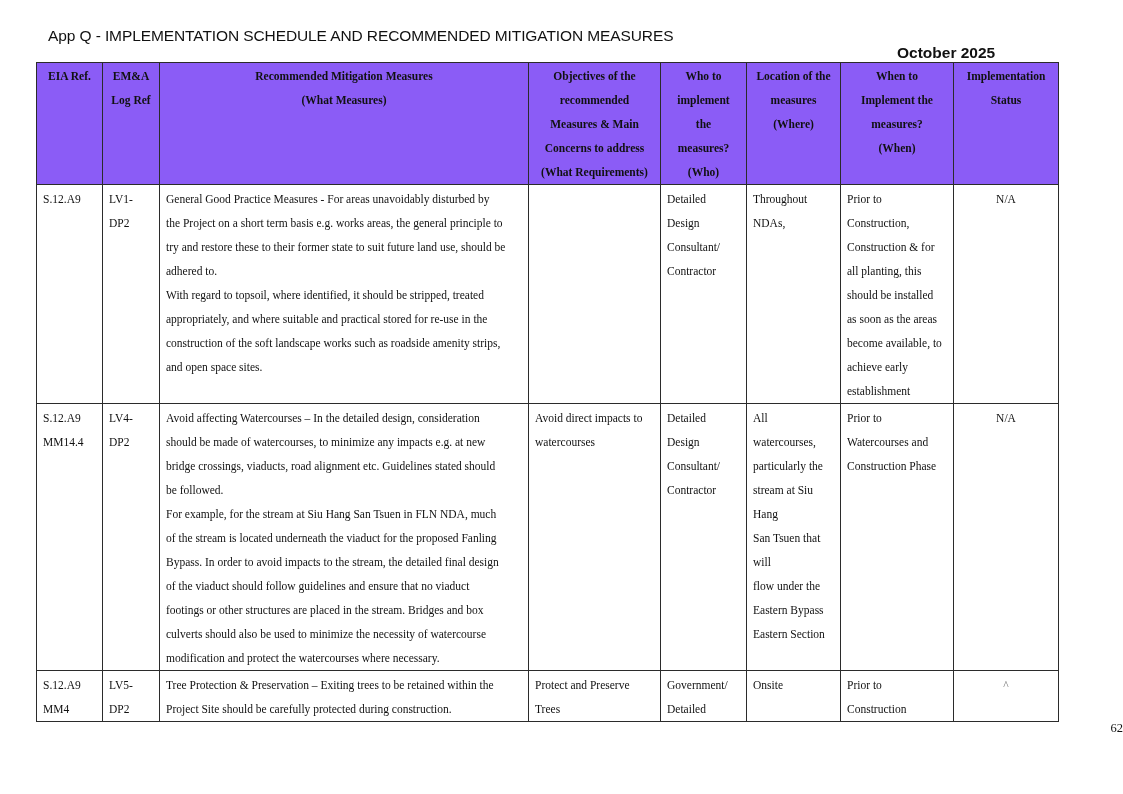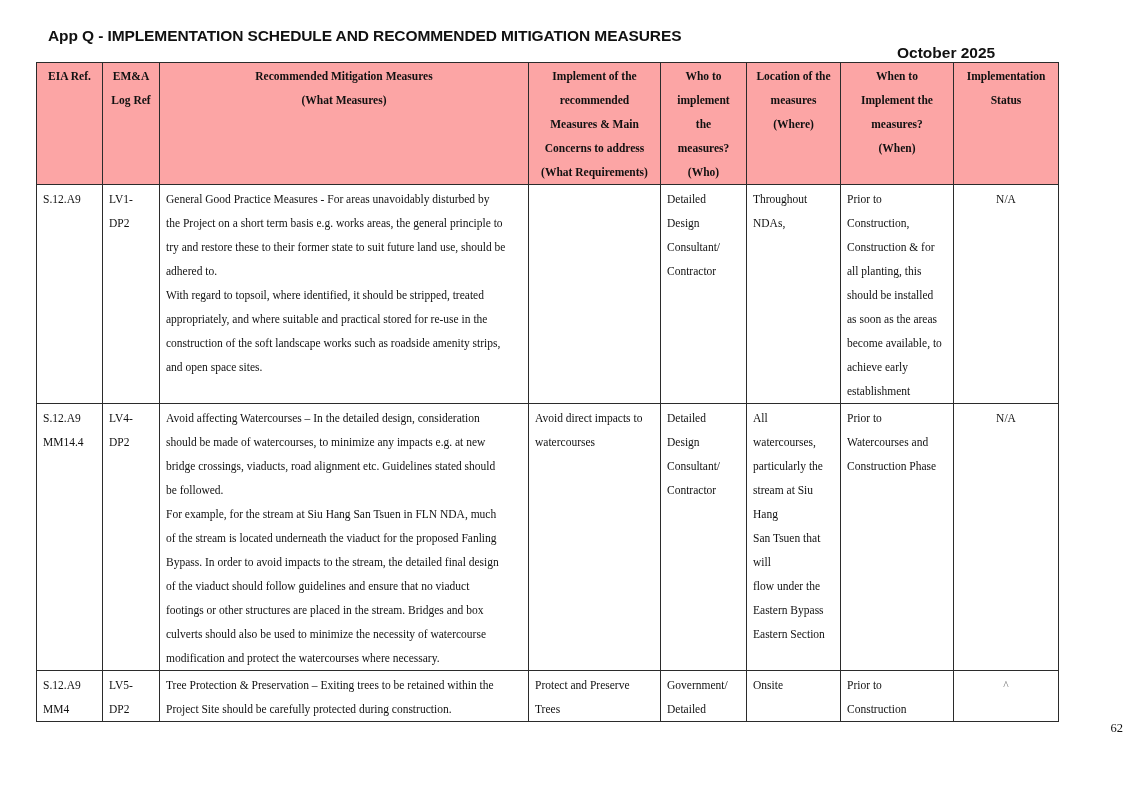"App Q - IMPLEMENTATION SCHEDULE" .hdr-title { font-weight: bold -> normal }
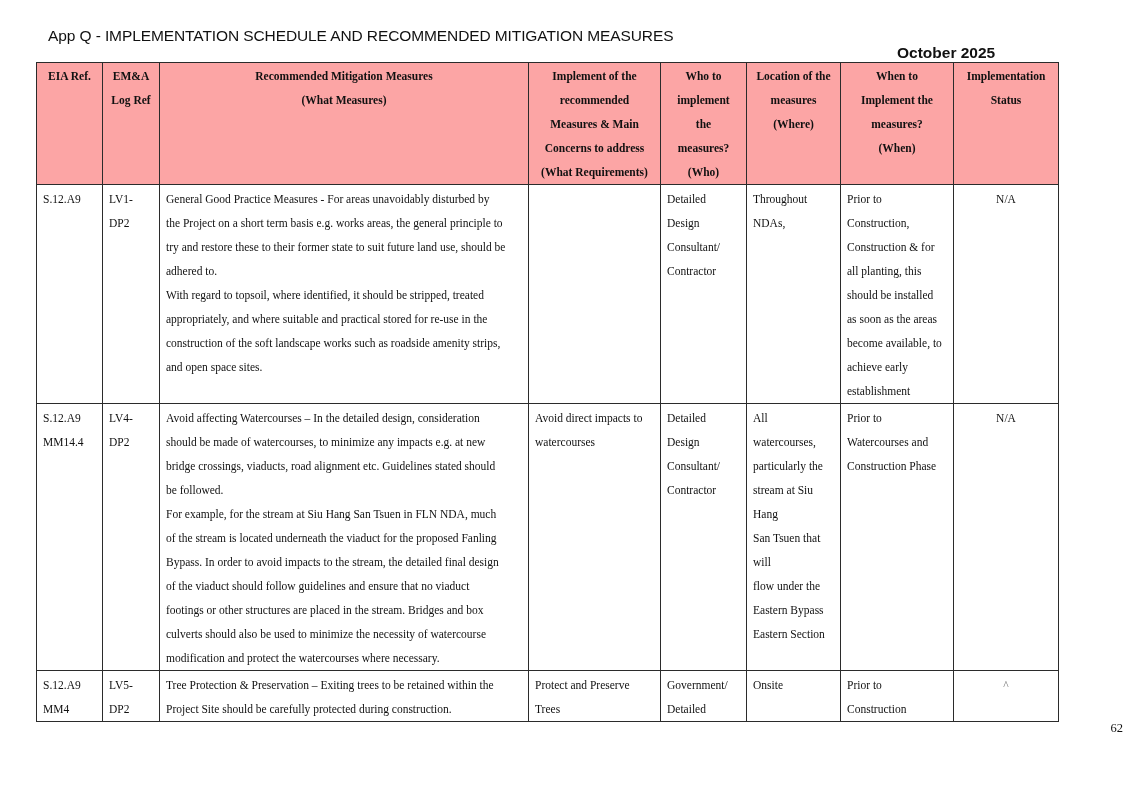"EIA Ref." table.sched th { background: #fca5a5 -> #8b5cf6 }
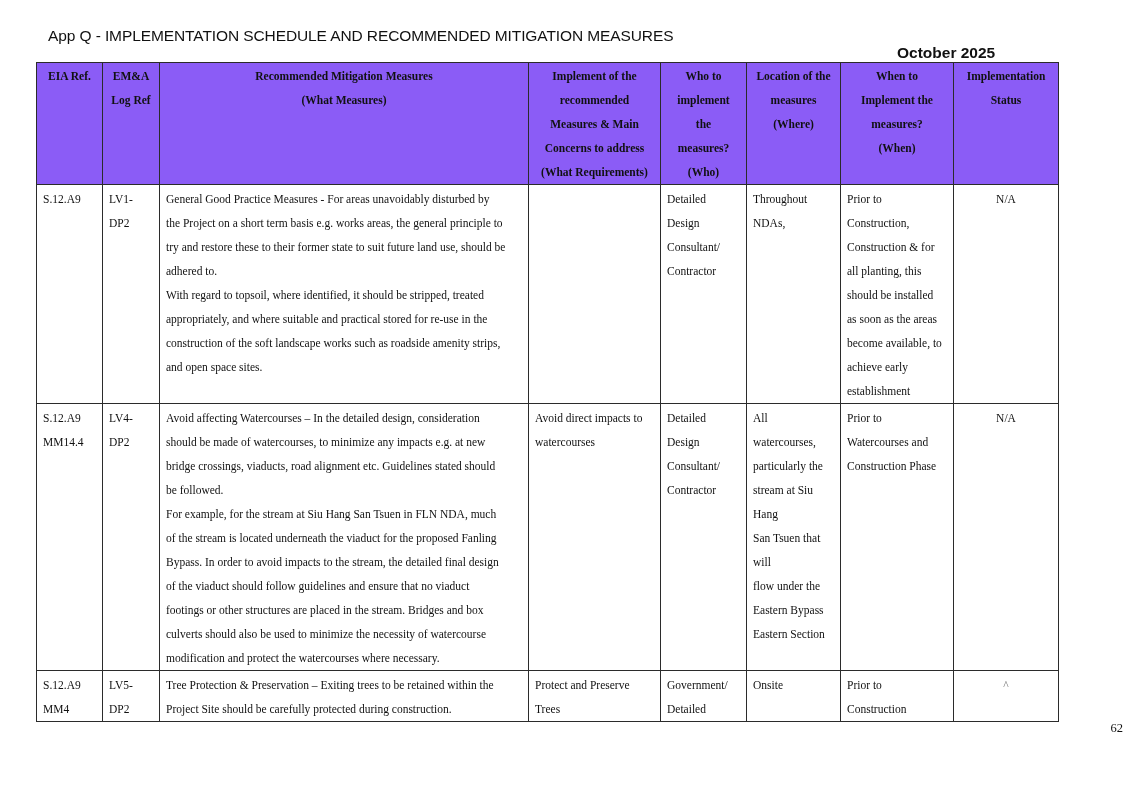"Implement of the" span.line { text: Implement -> Objectives }
